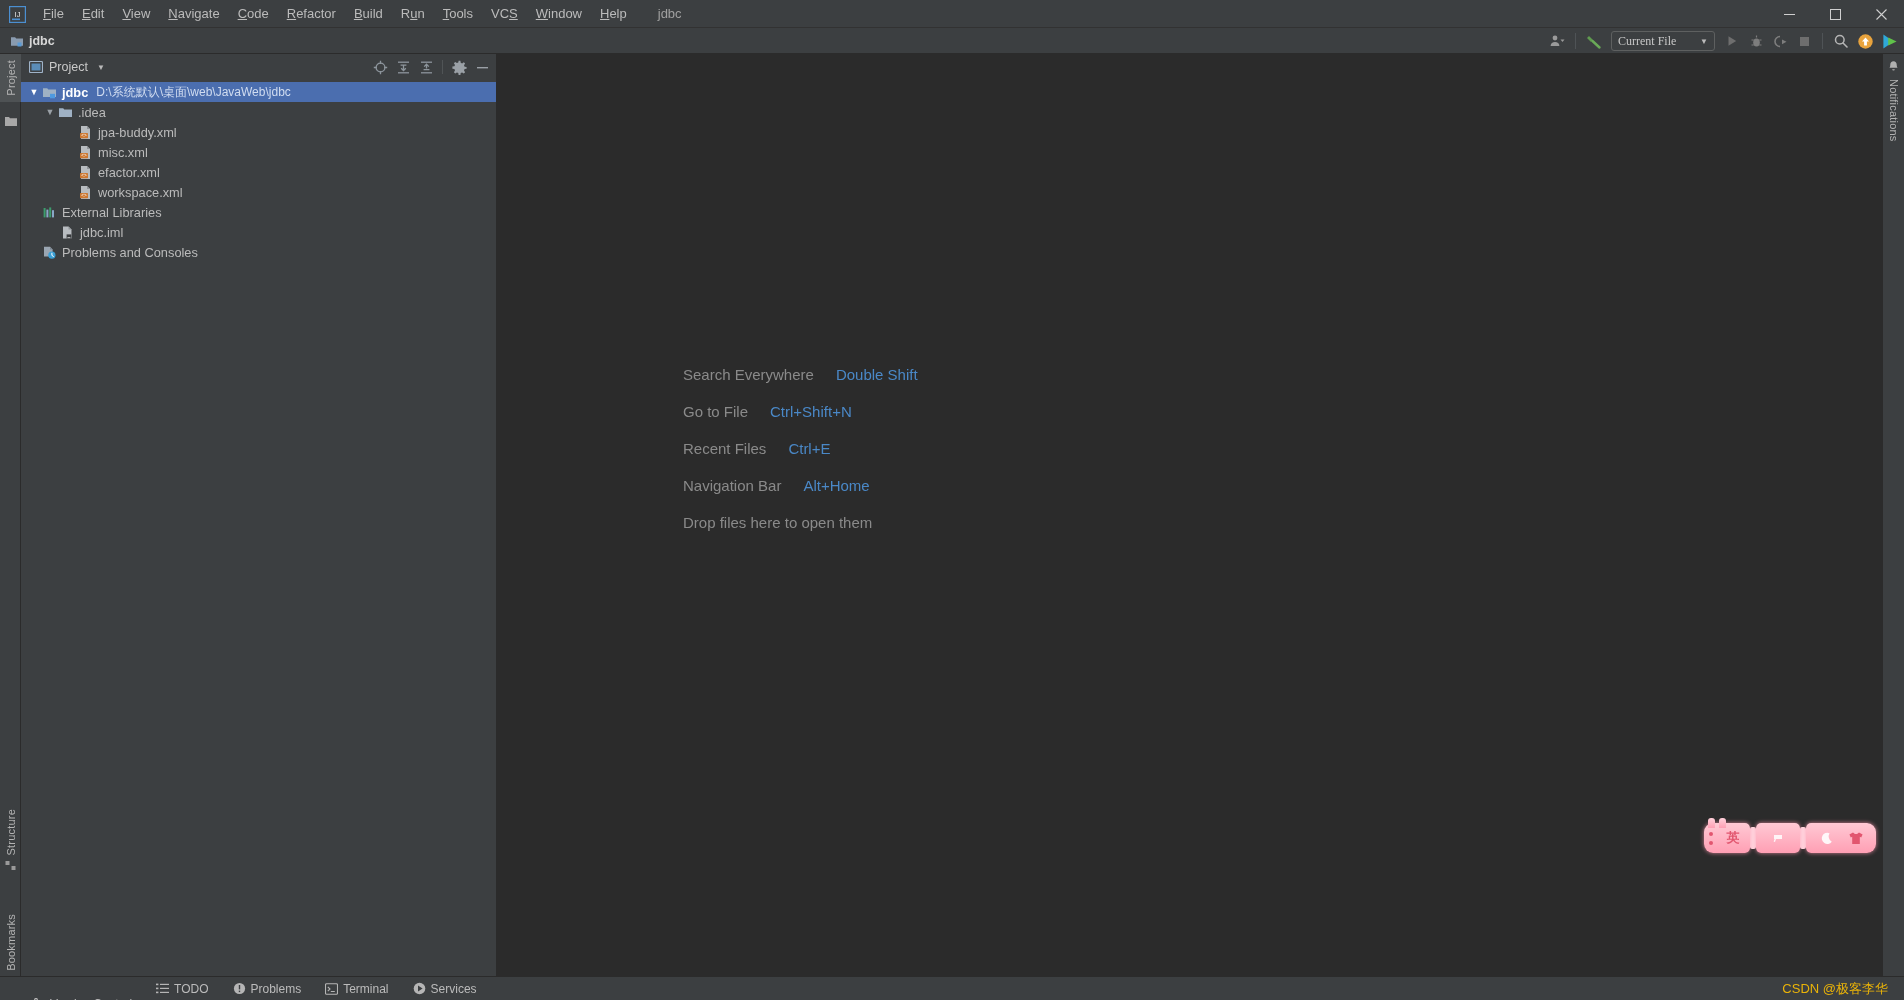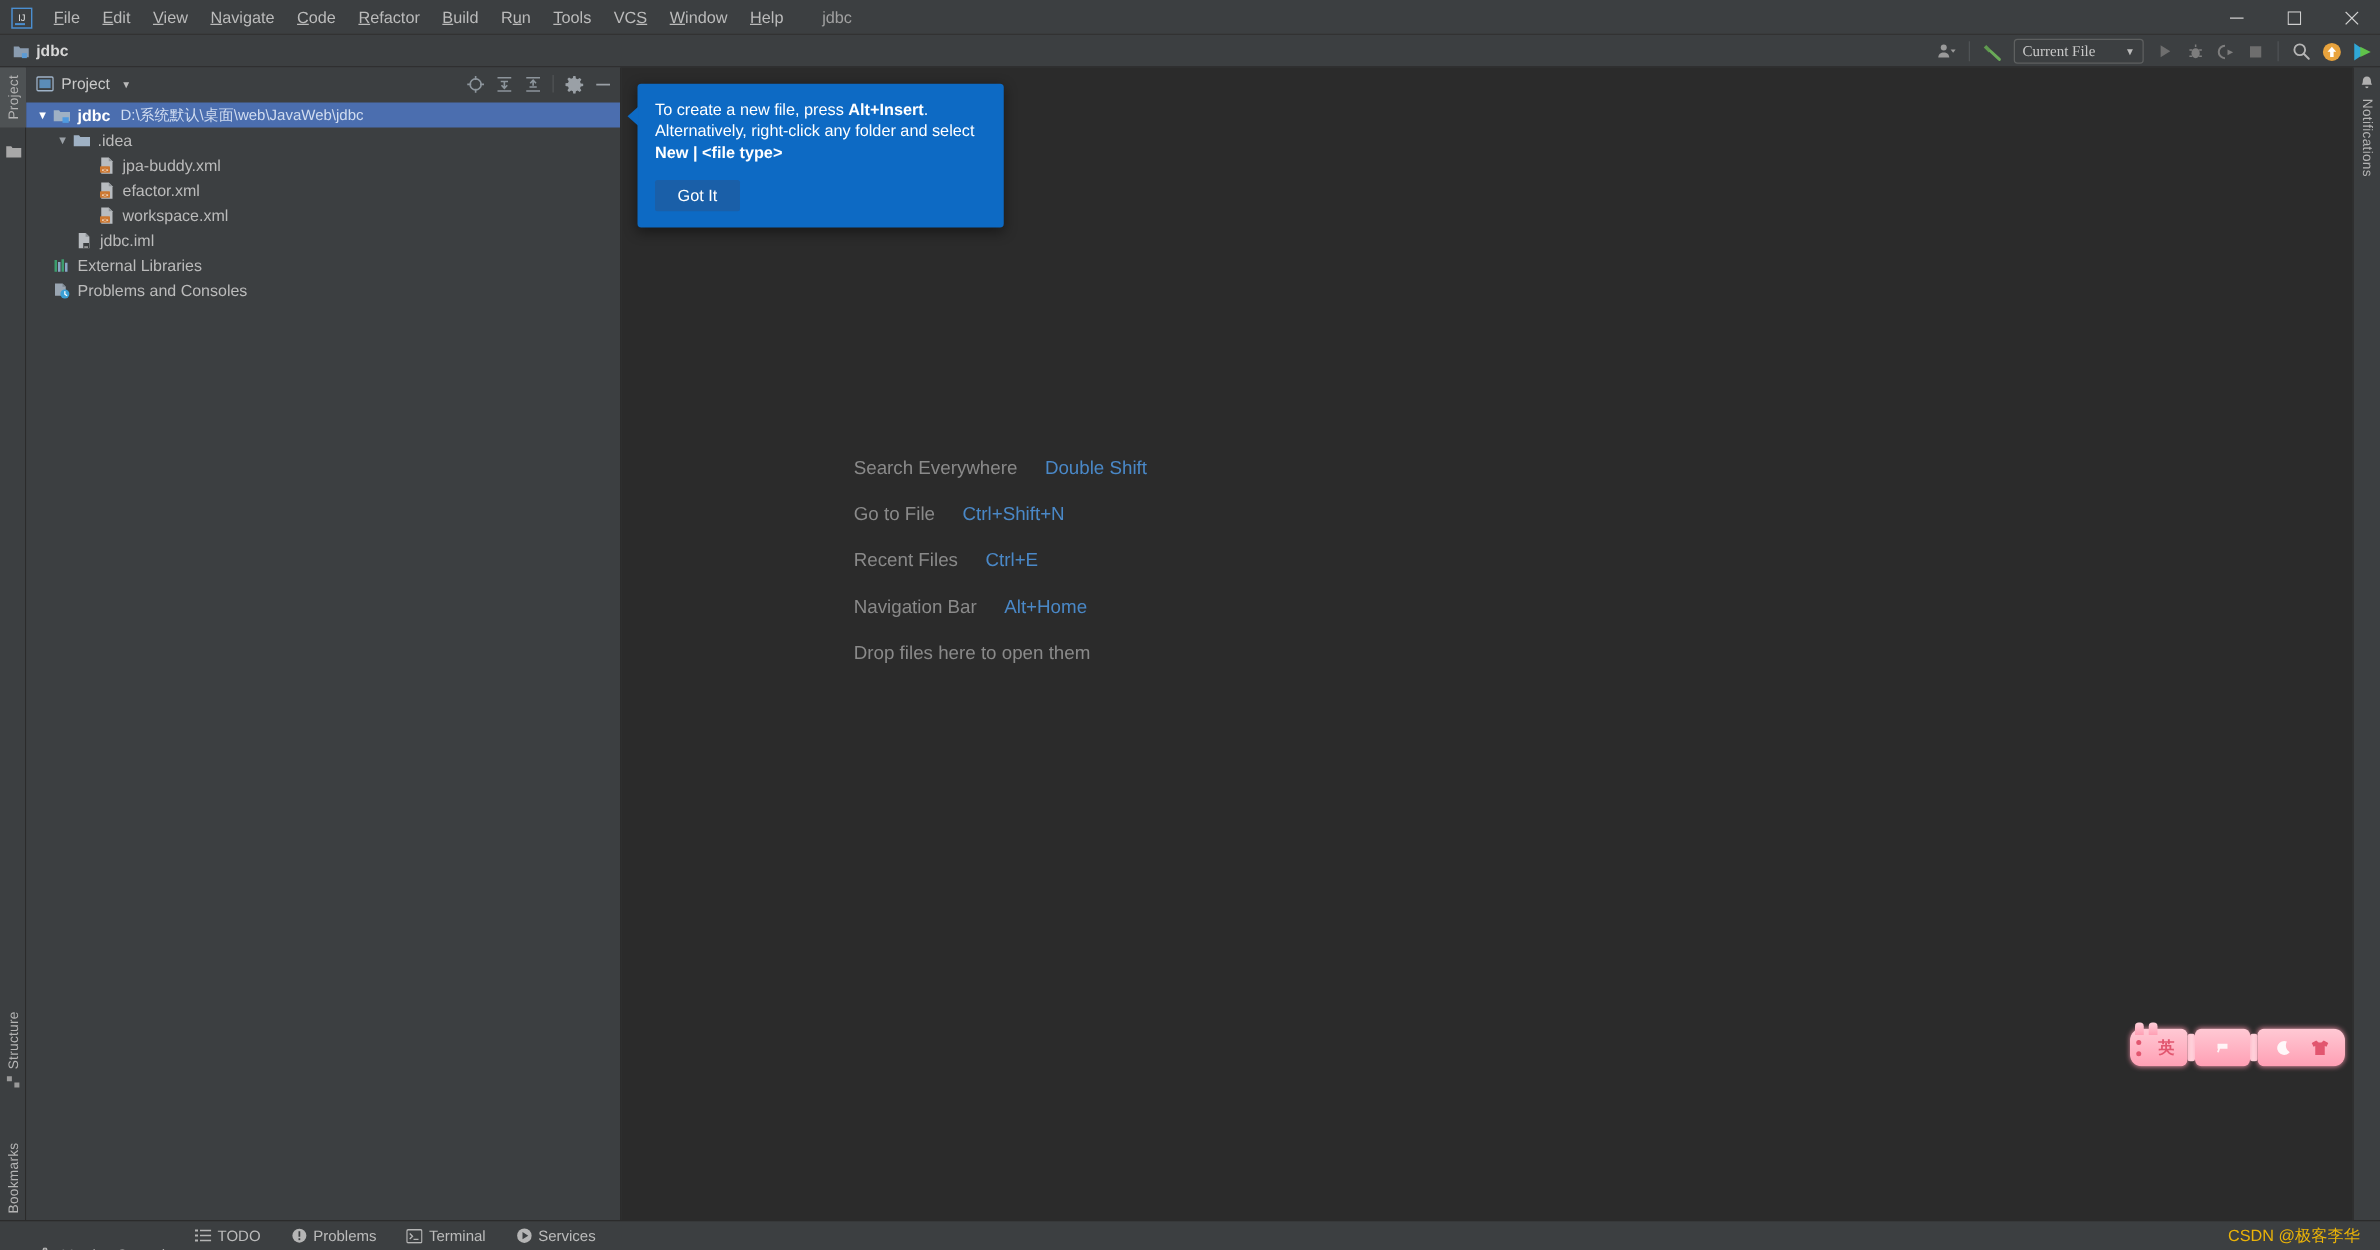"To create a new file," div.balloon { html: <div> <div> <span>To create a new file, press </span><b>Alt+Insert</b><span>.</span><br> <span>Alternatively, right-click any folder and select</span><br> <b>New | &lt;file type&gt;</b> </div> <button>Got It</button> </div> -> none }
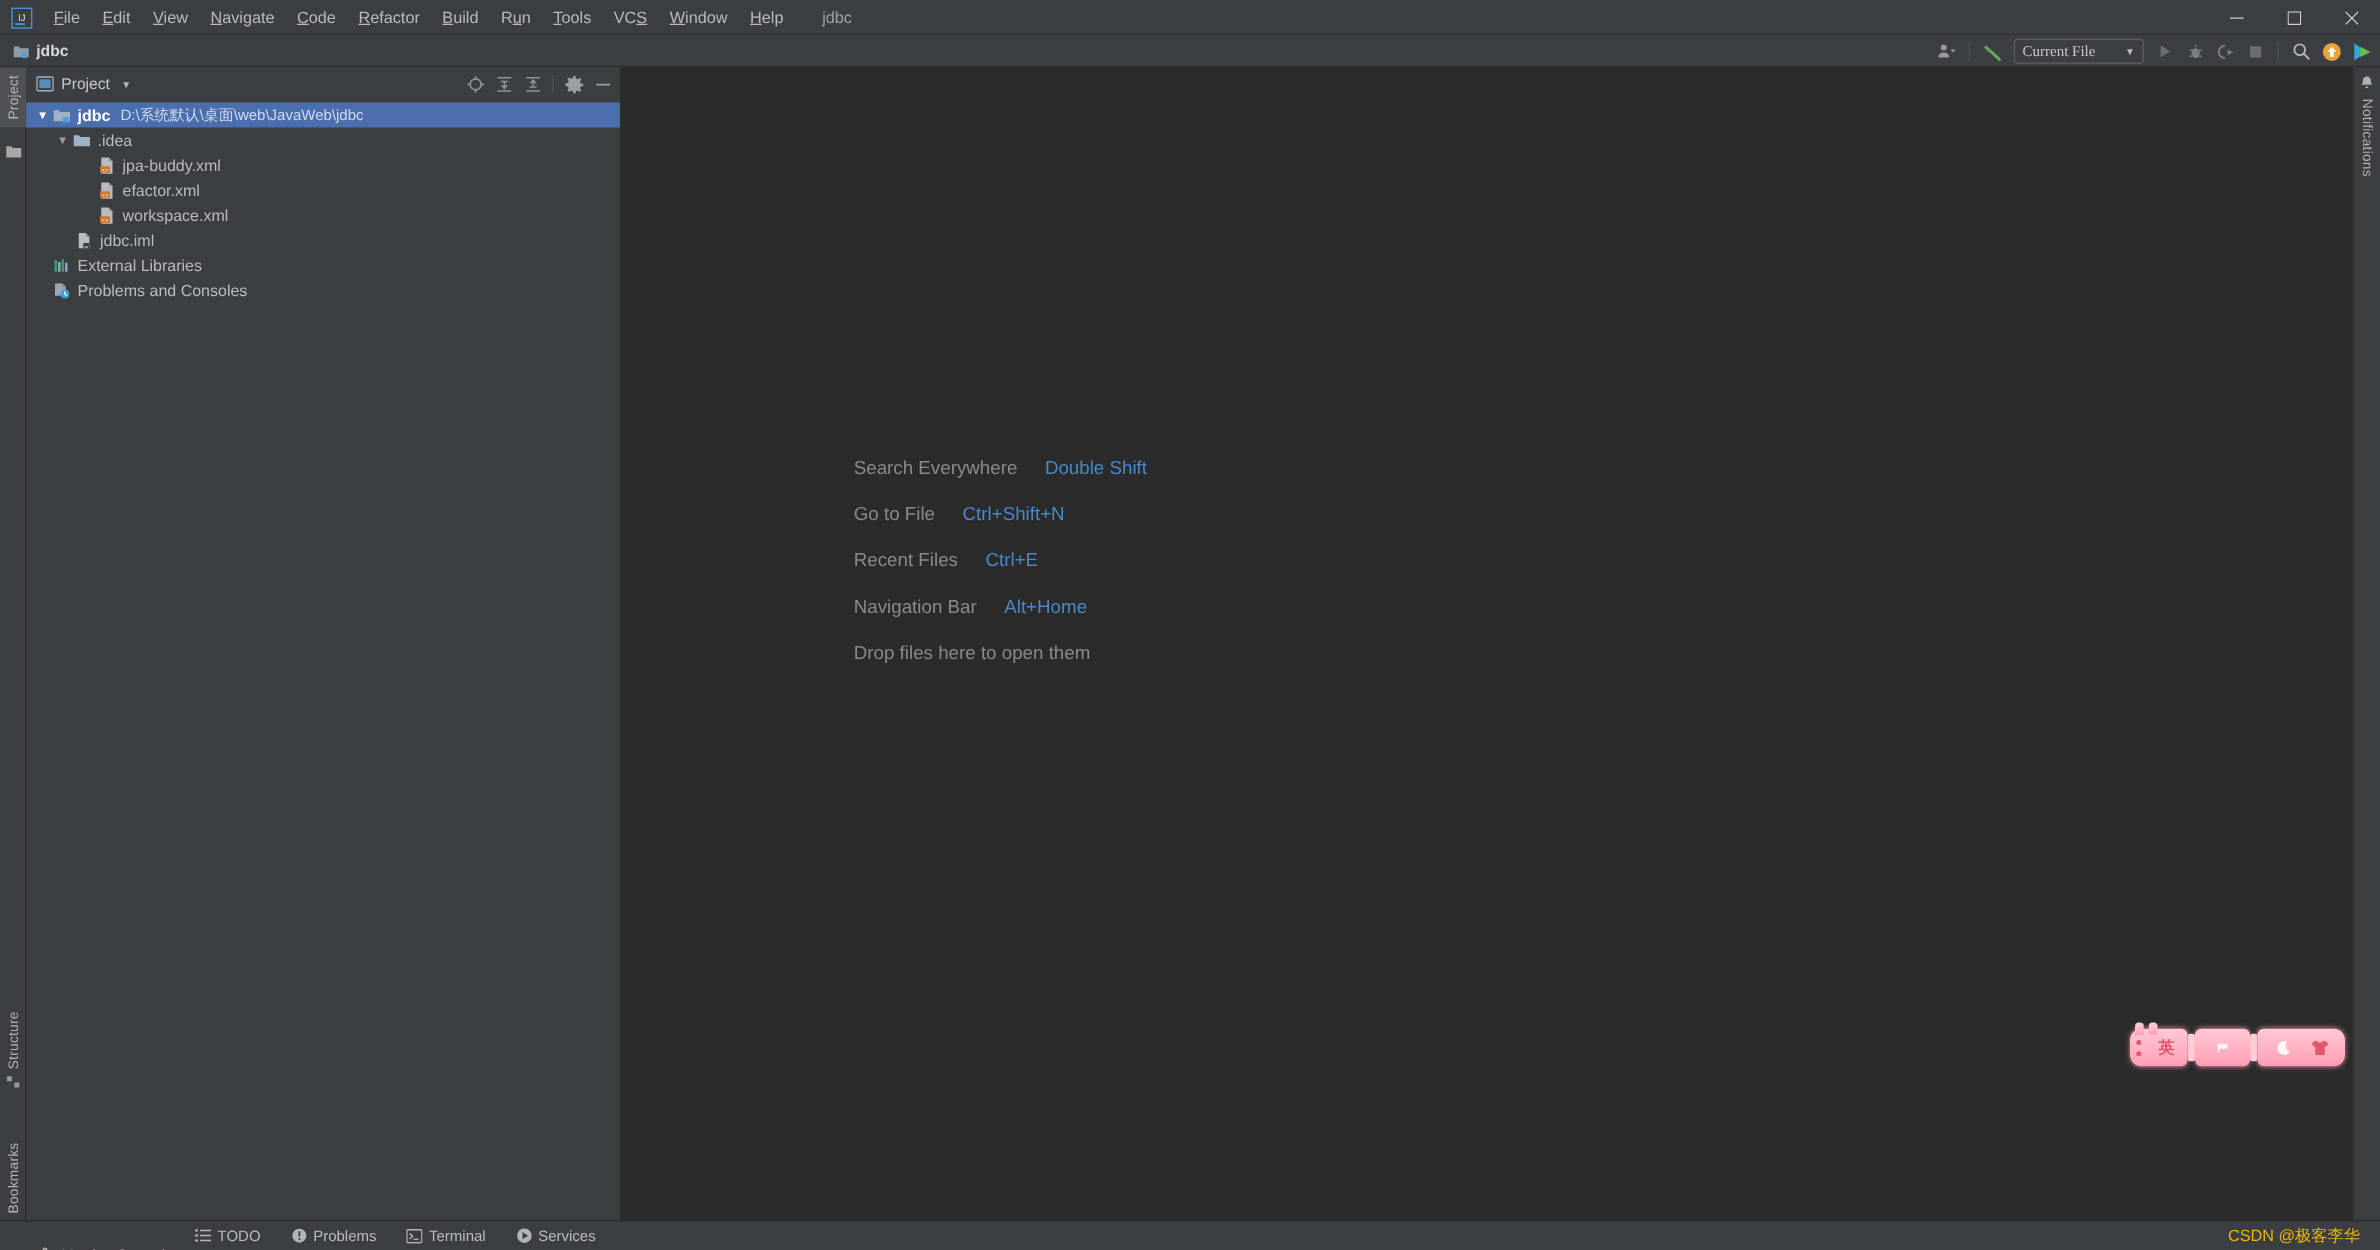"misc.xml" div.tree-row { html: none -> <div> <span> <svg> <path></path> <path></path> <rect></rect> <text>&lt;&gt;</text> </svg> </span> <span>misc.xml</span> </div> }
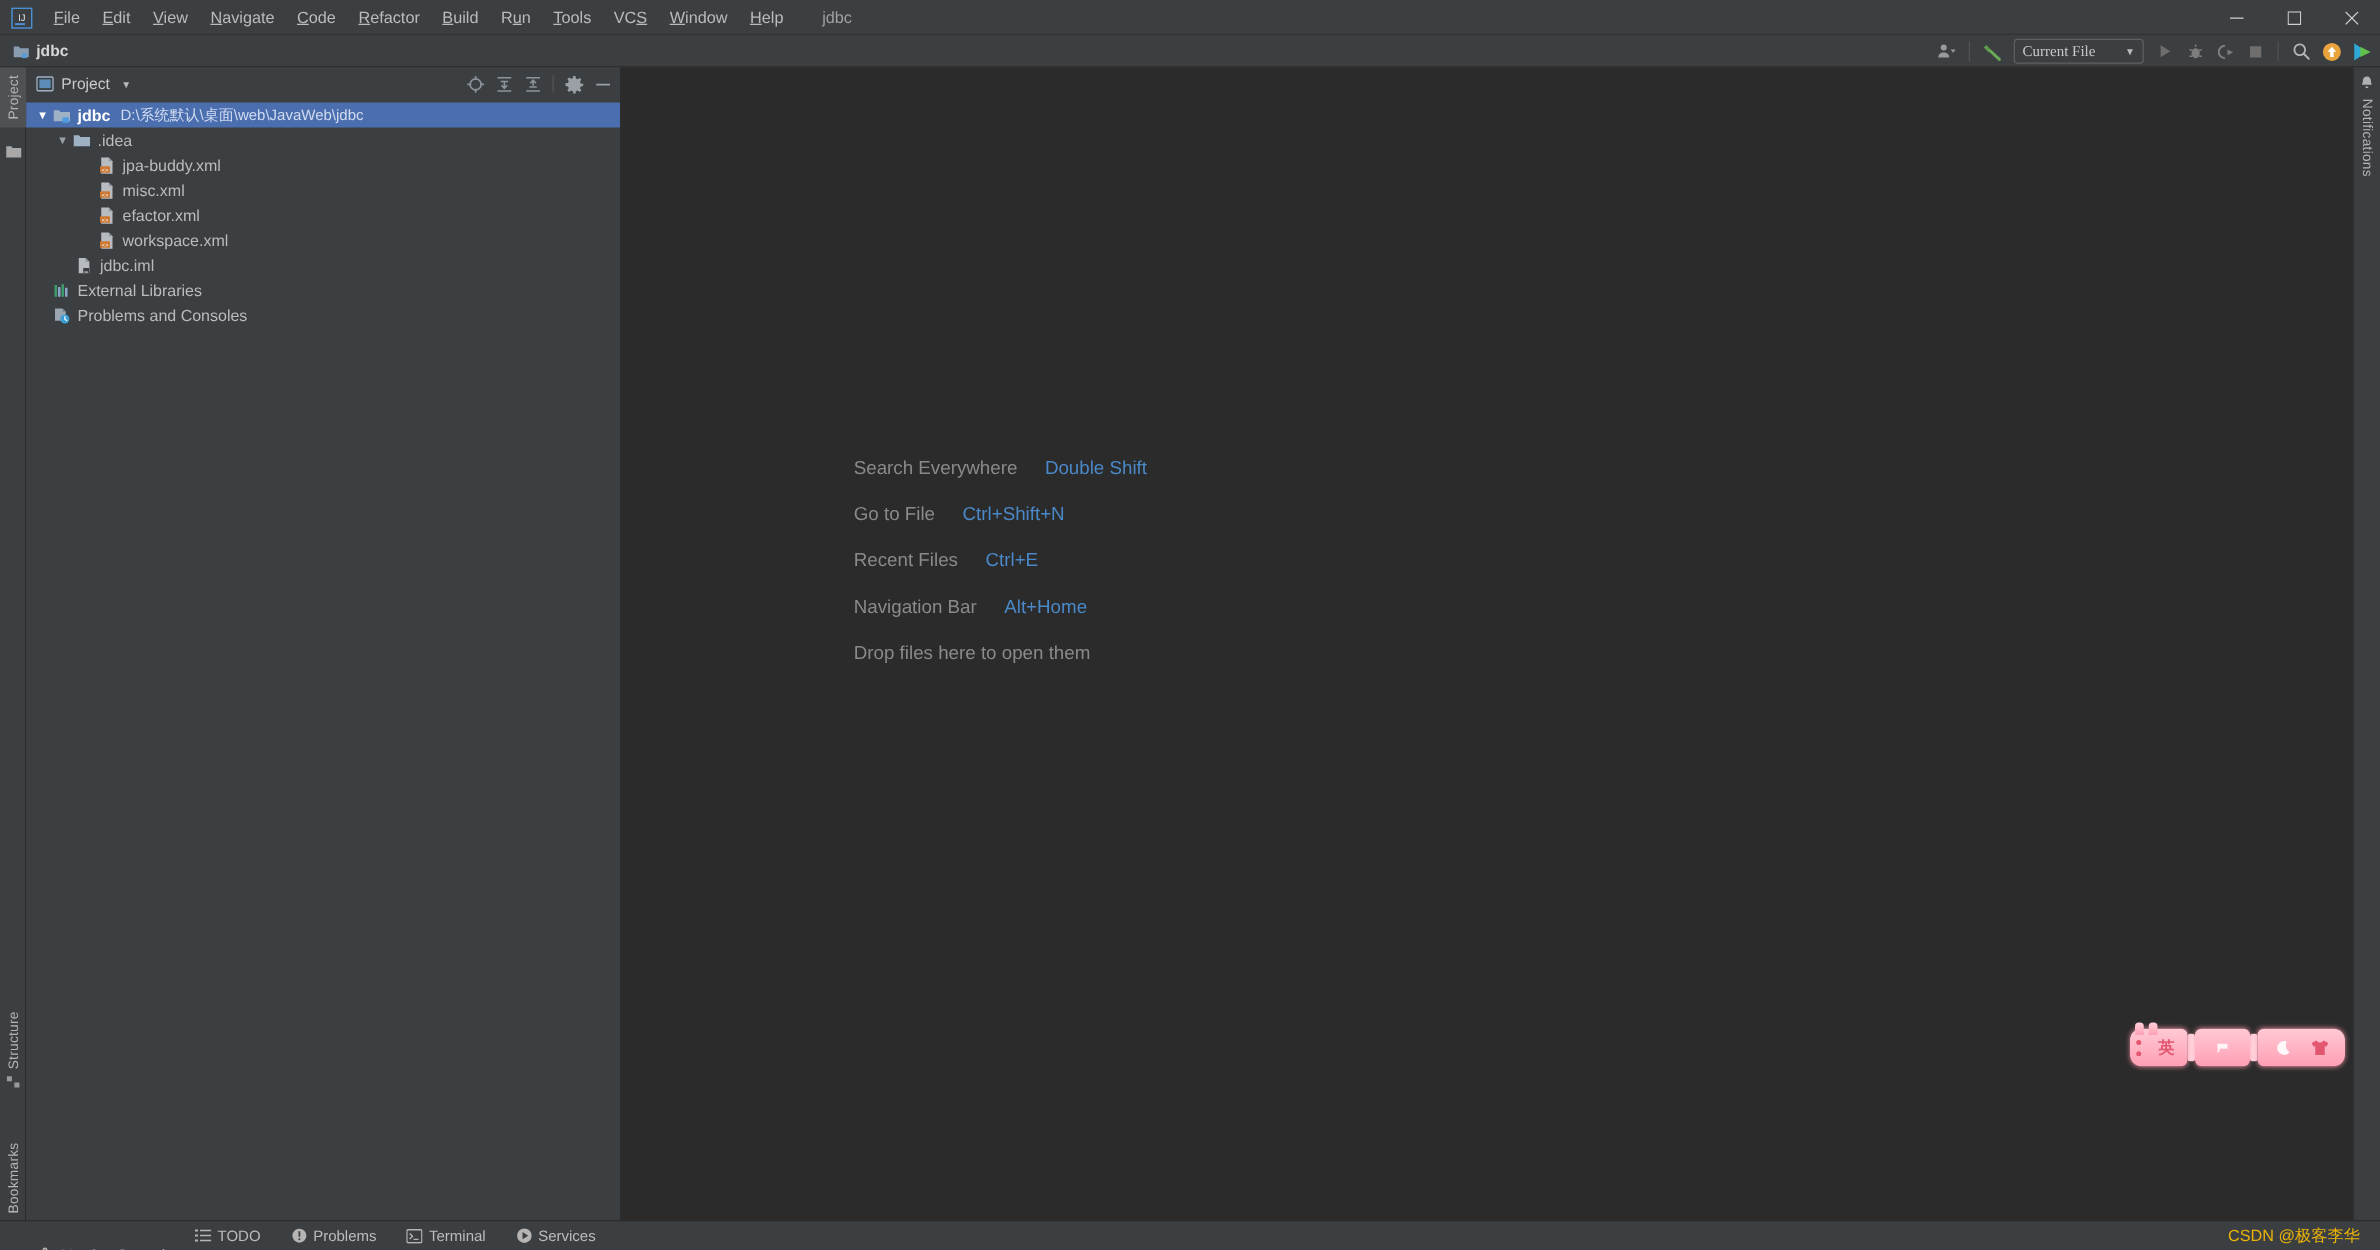"jdbc.iml" div.tree-row { order: before "External Libraries" -> after "External Libraries" }
